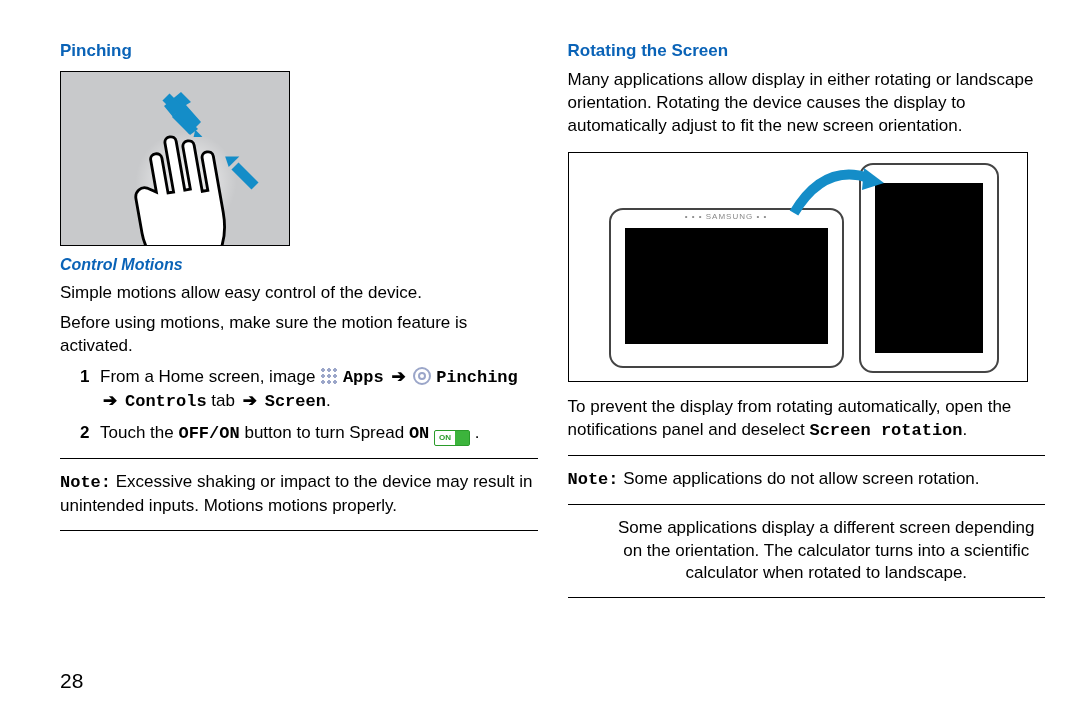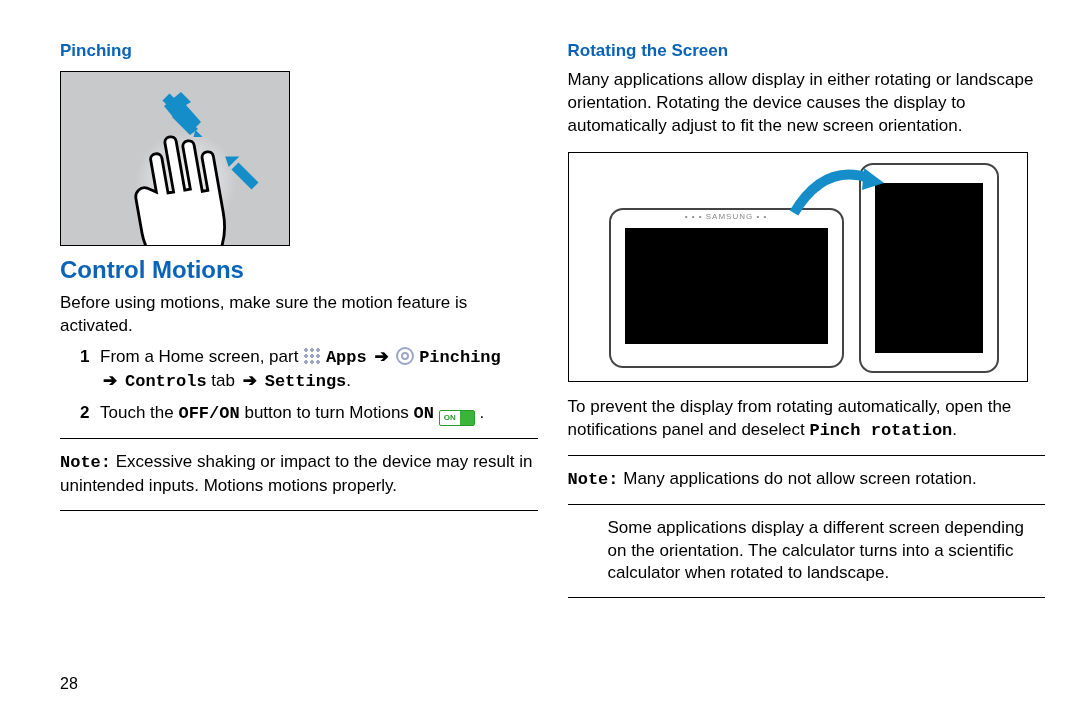"Control Motions" .h-blue-italic { font-size: 24px -> 16px; font-style: none -> italic }
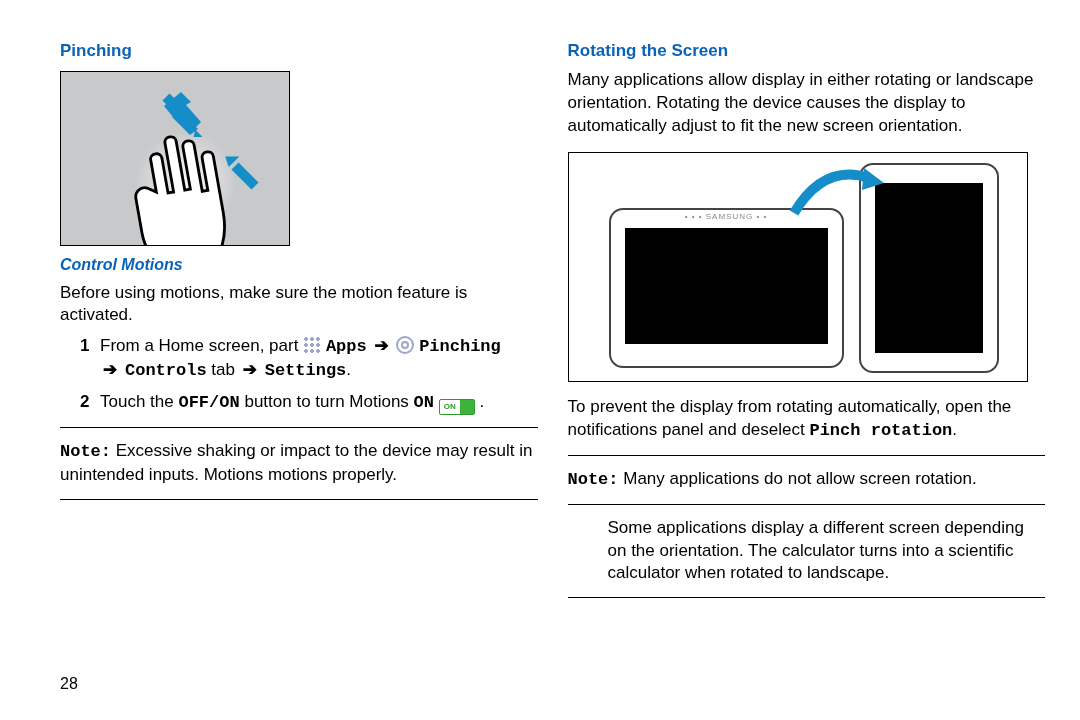"Simple motions allow easy control" p { html: none -> <p>Simple motions allow easy control of the device.</p> }
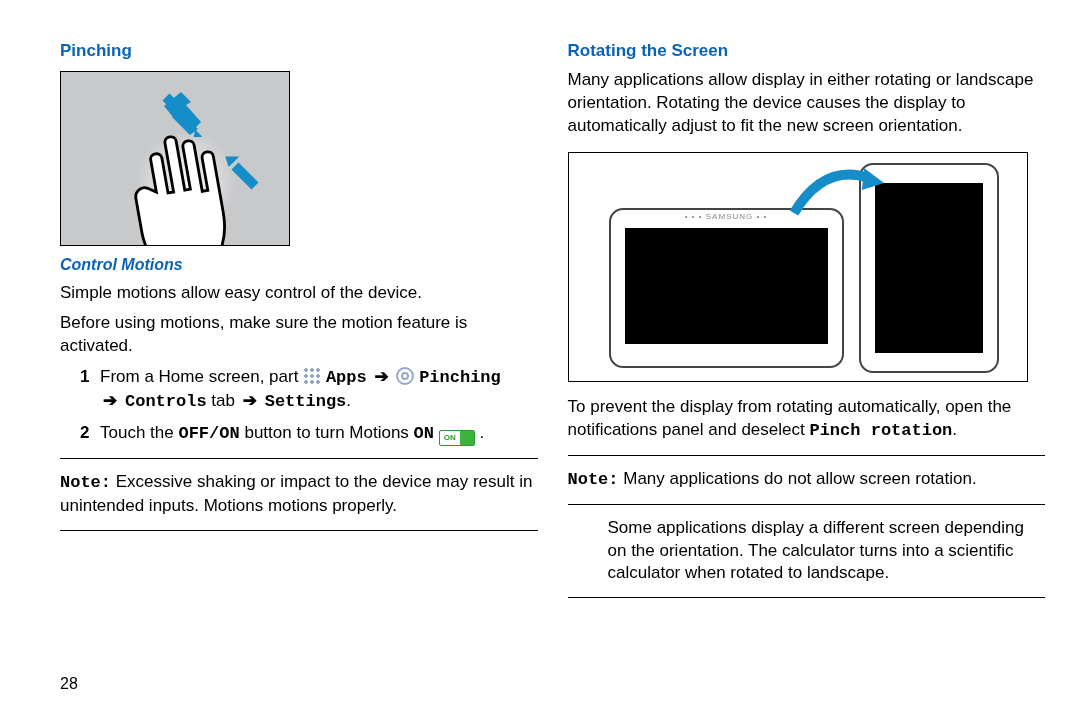"From a Home screen, part" span { text: part -> image }
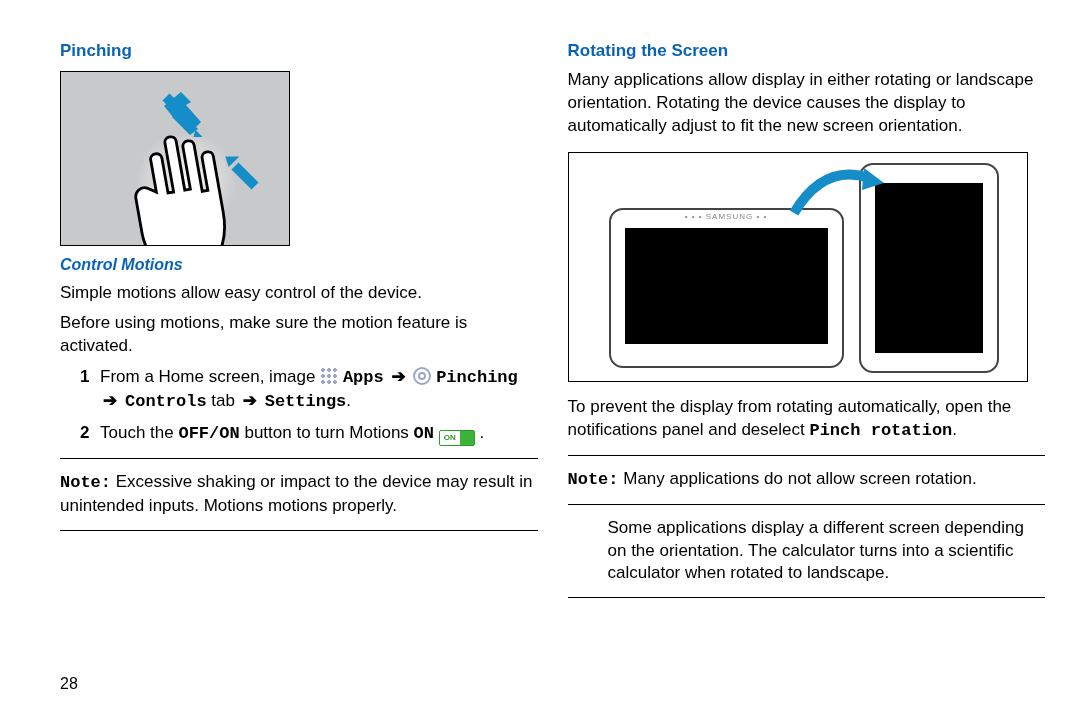"Settings" span.bolden { text: Settings -> Screen }
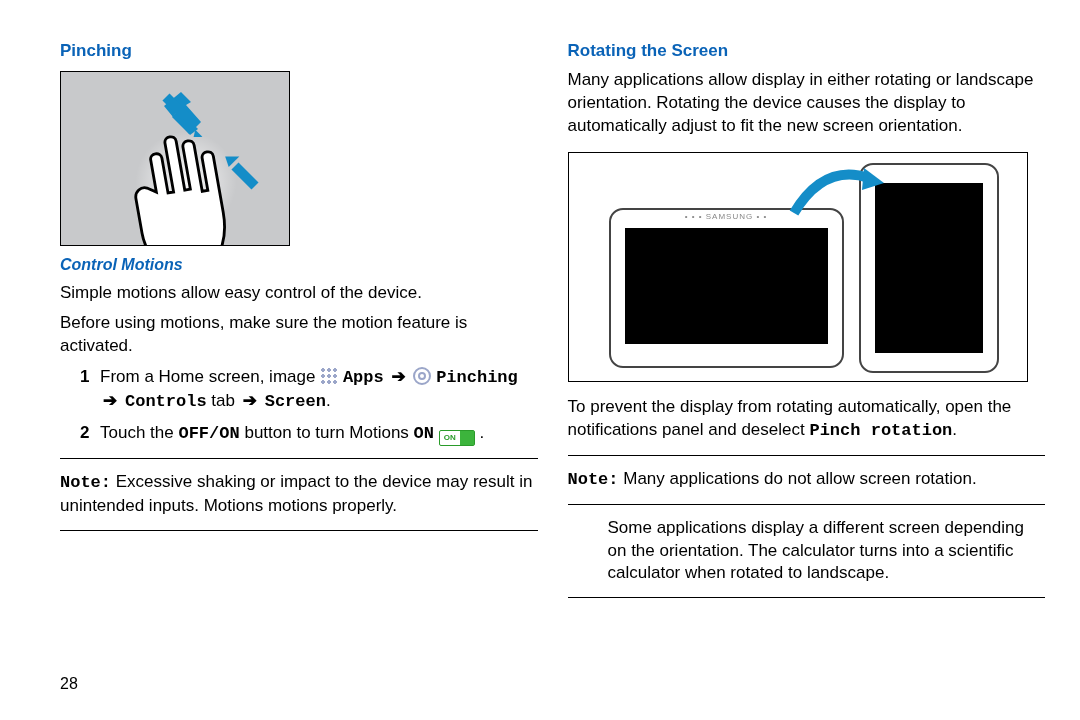"button to turn Motions" span { text: Motions -> Spread }
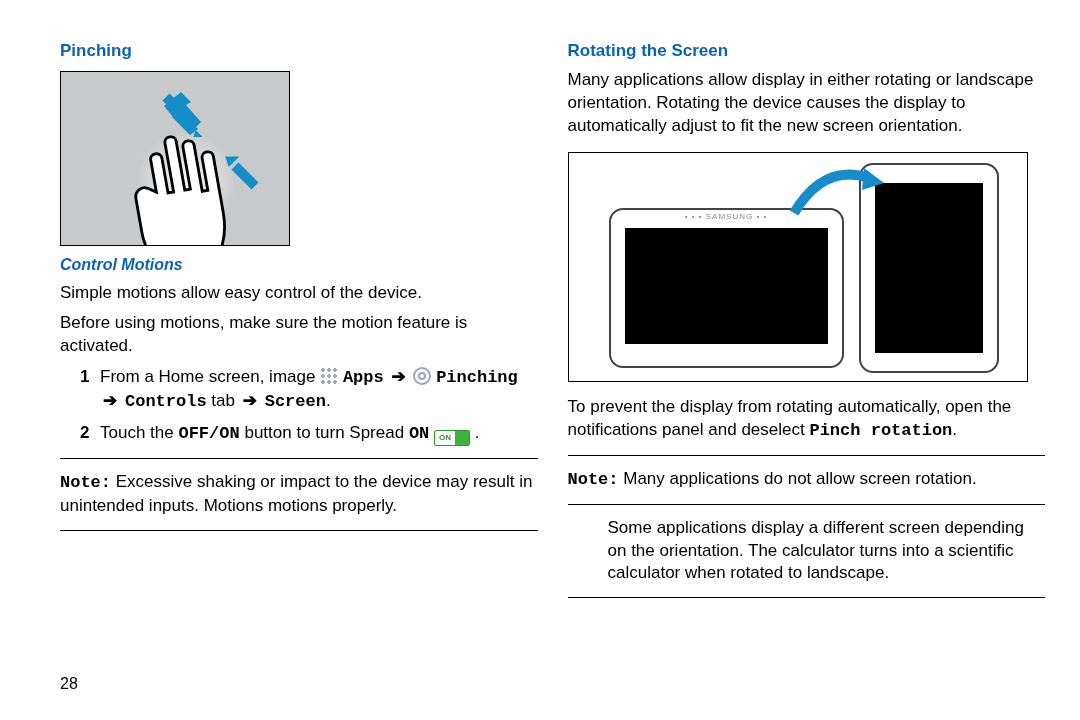"Pinch rotation" span.bolden { text: Pinch -> Screen }
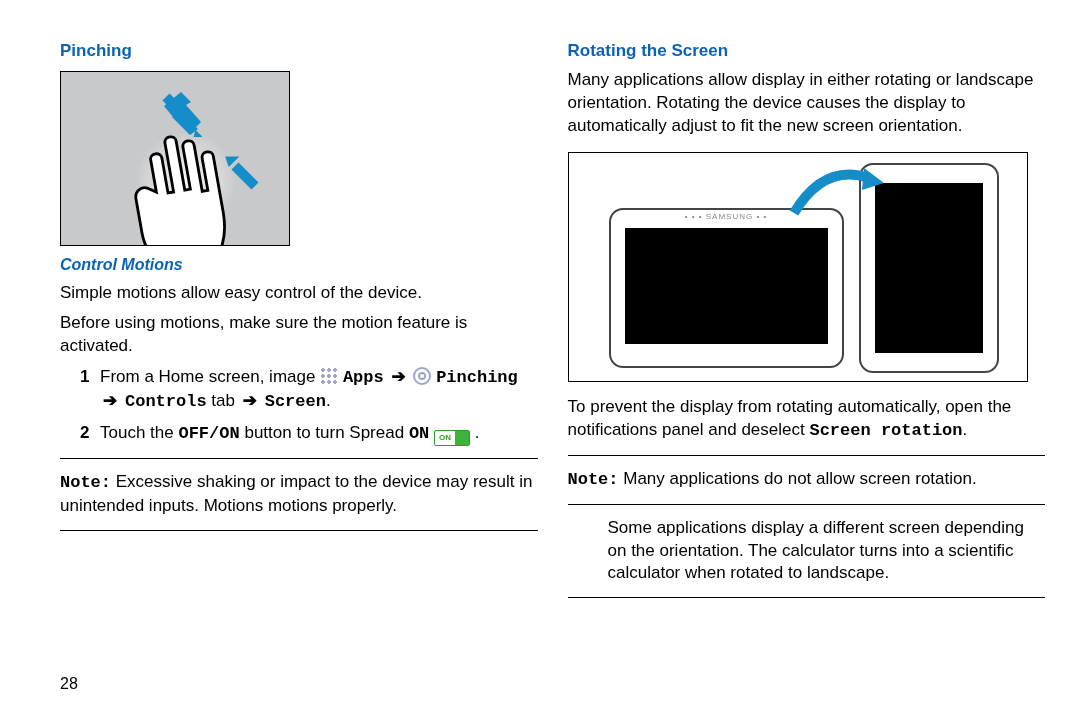"Many applications do not allow" span { text: Many -> Some }
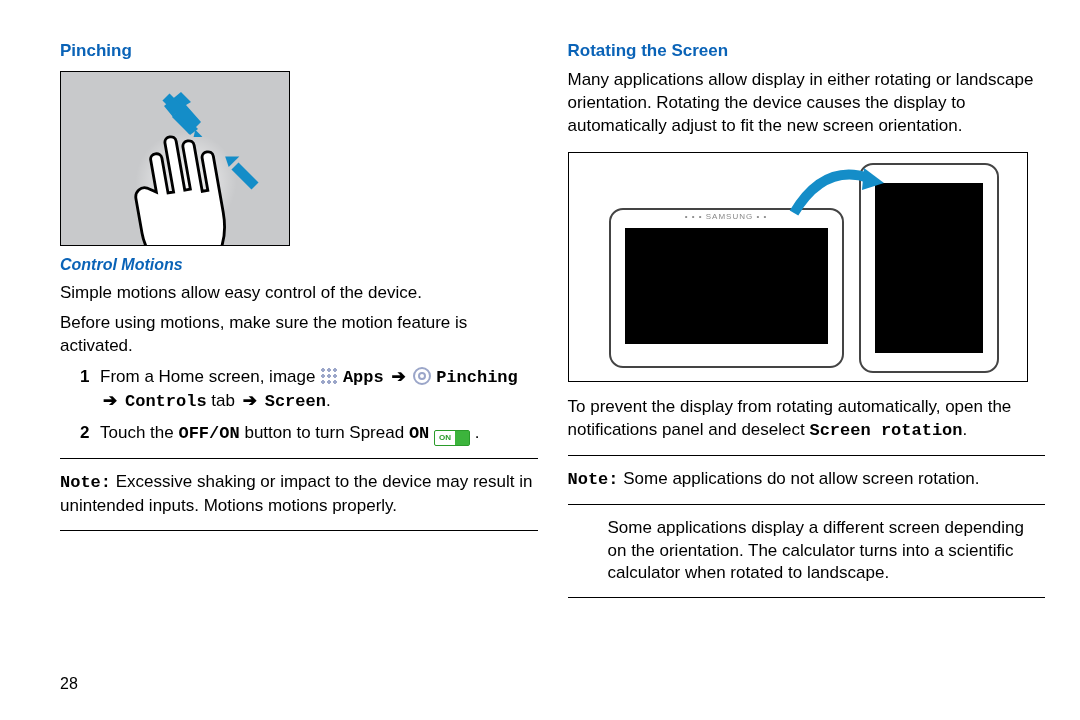"Some applications display a different" .indent { text-align: none -> center }
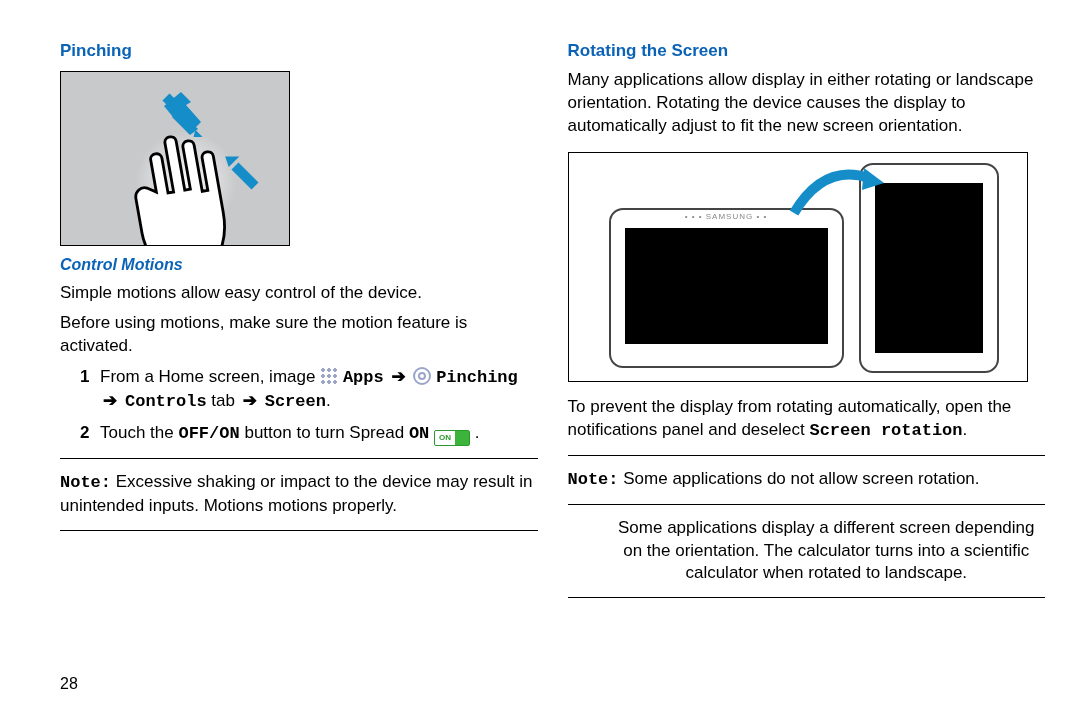"28" .pagenum { font-size: 16px -> 21px }
